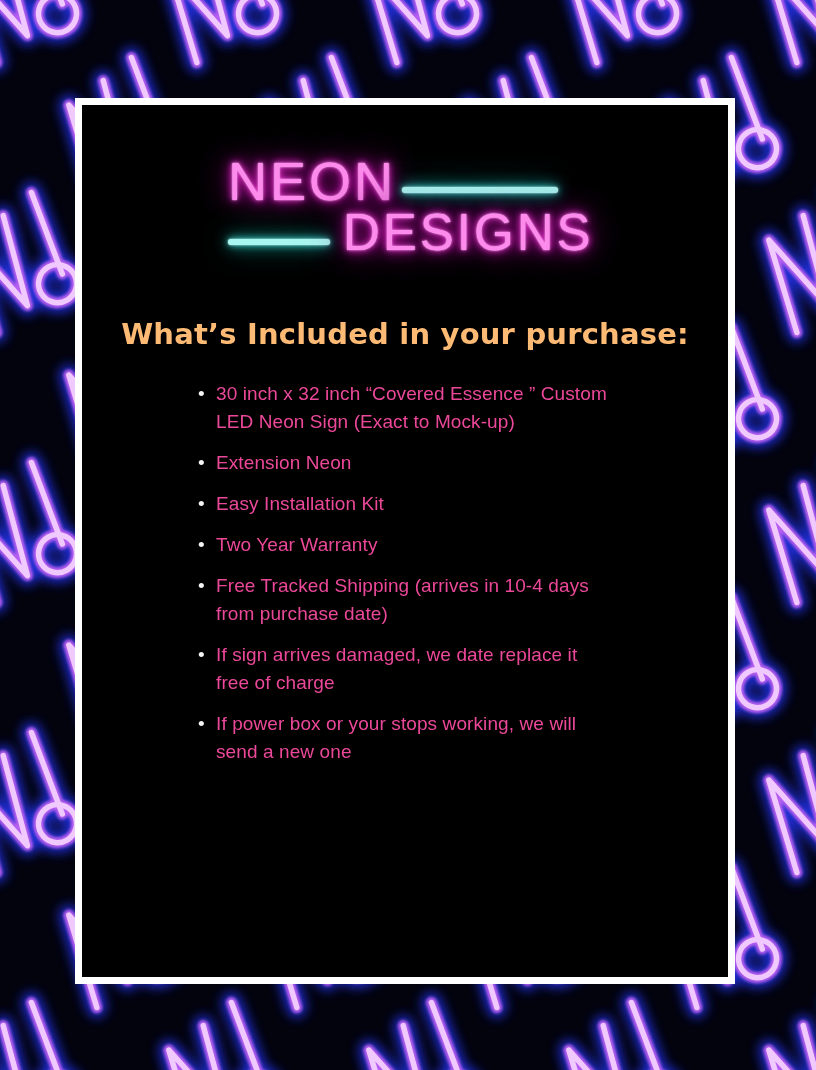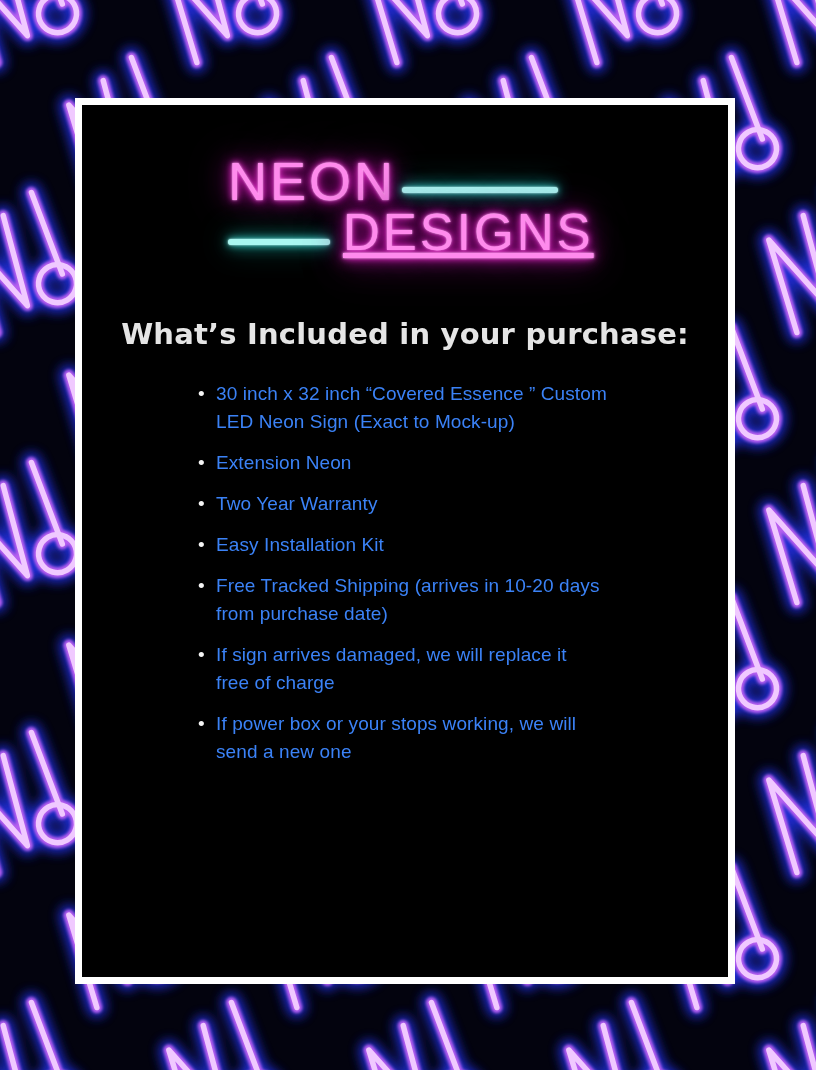"DESIGNS" .neon-word.bottom { text-decoration: underline -> none }
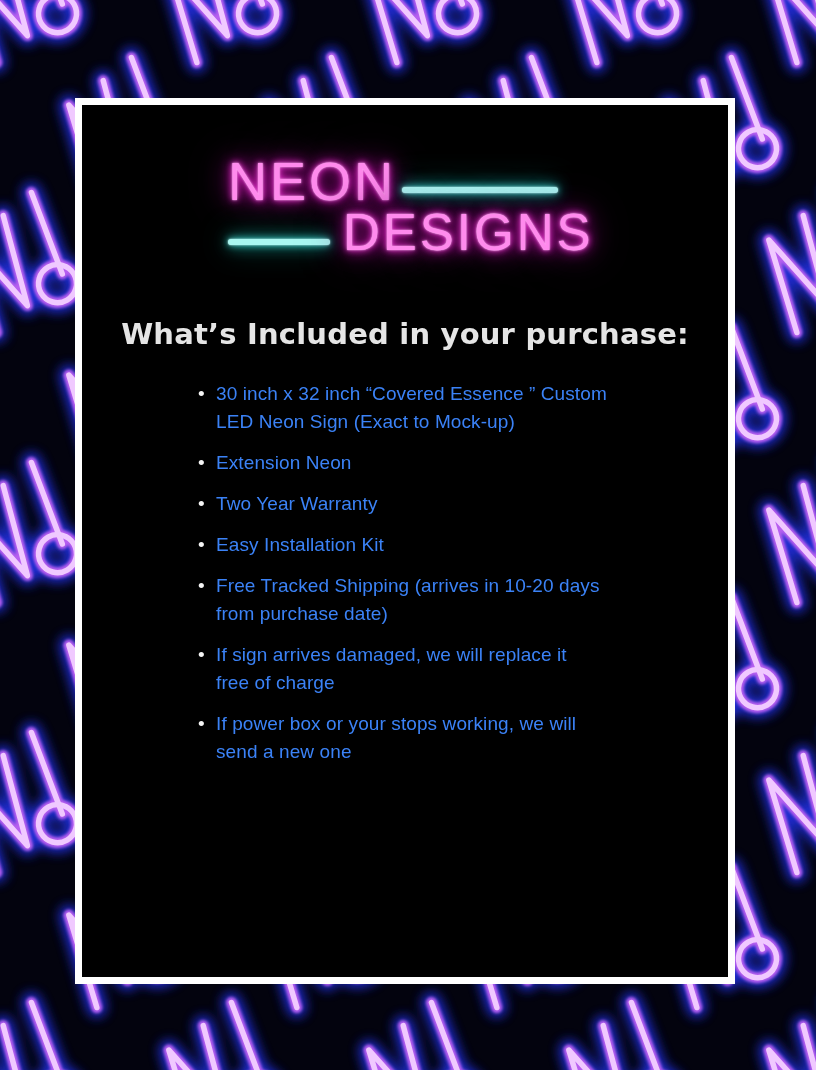"What’s Included in your purchase:" .heading { color: #e5e5e5 -> #fdba74 }
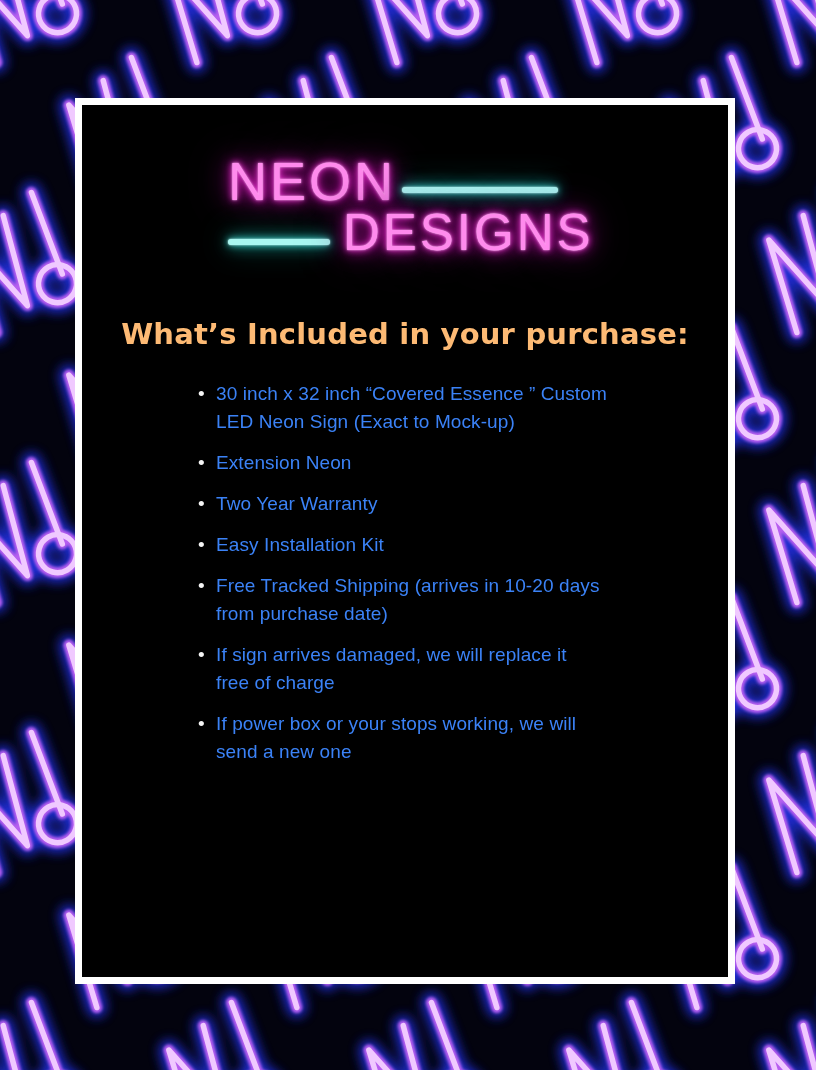"30 inch x 32 inch" ul.included li { color: #3b82f6 -> #ec4899 }
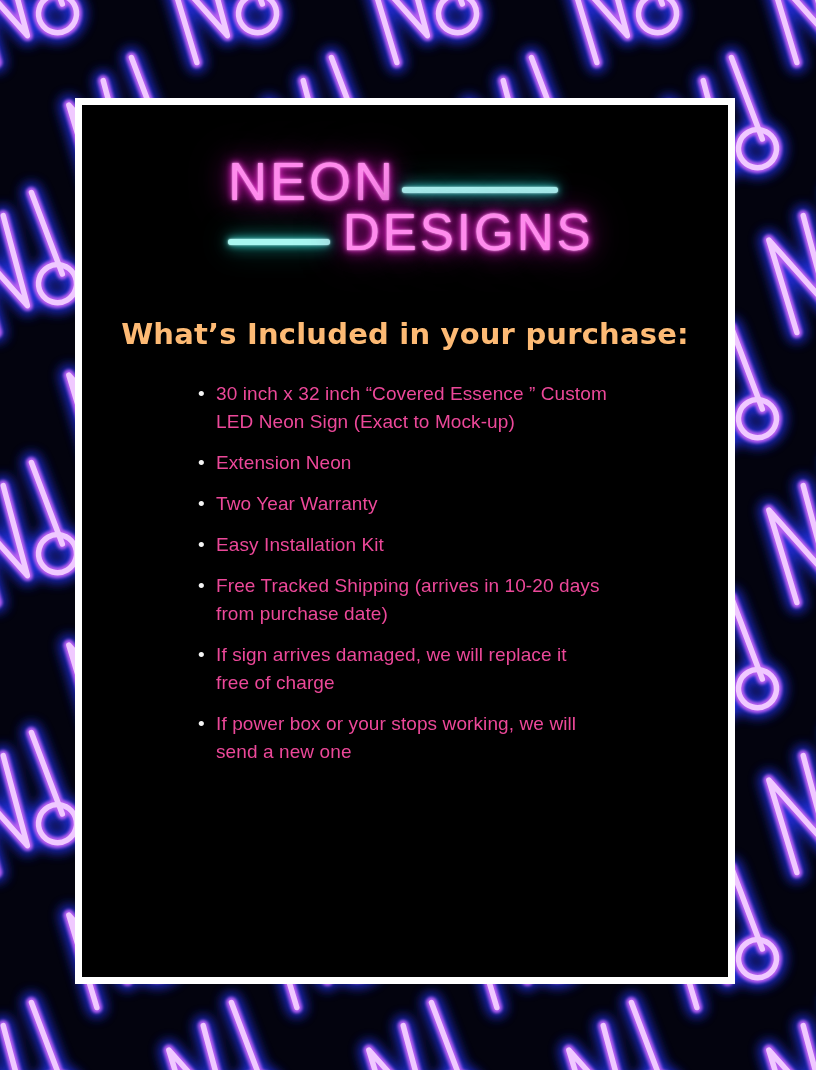"Two Year Warranty" li { order: before "Easy Installation Kit" -> after "Easy Installation Kit" }
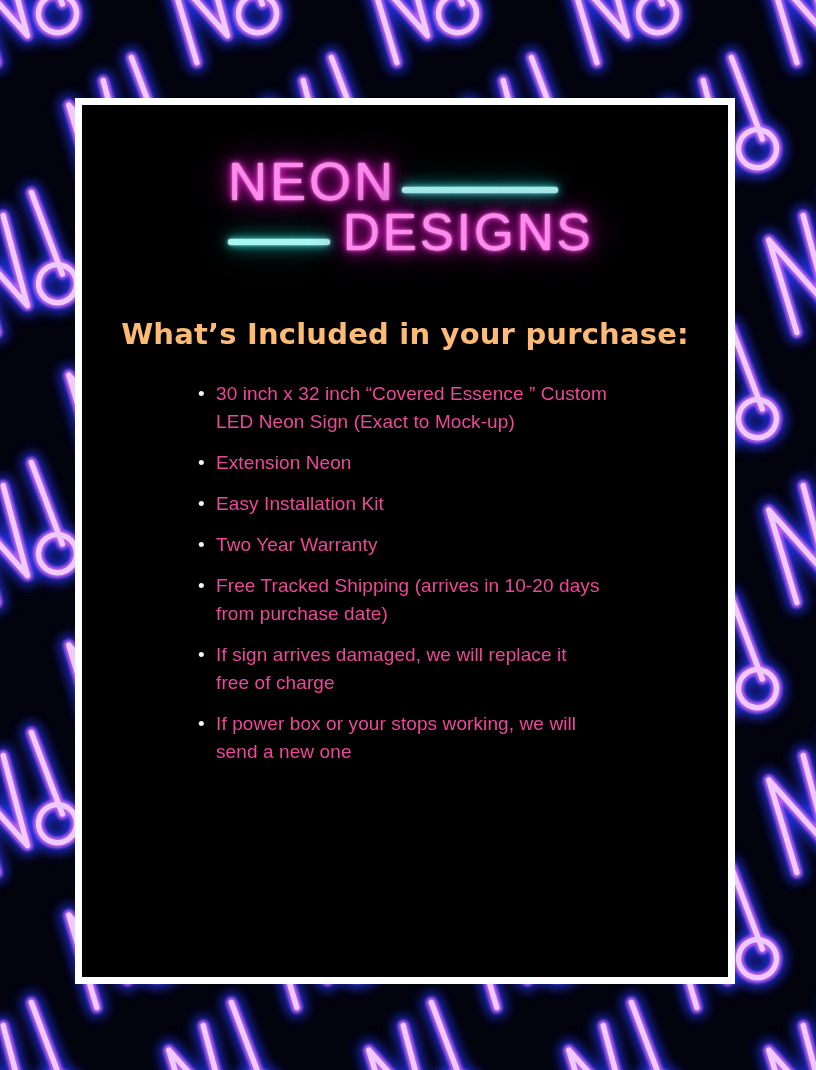"Free Tracked Shipping (arrives in" li { text: 10-20 -> 10-4 }
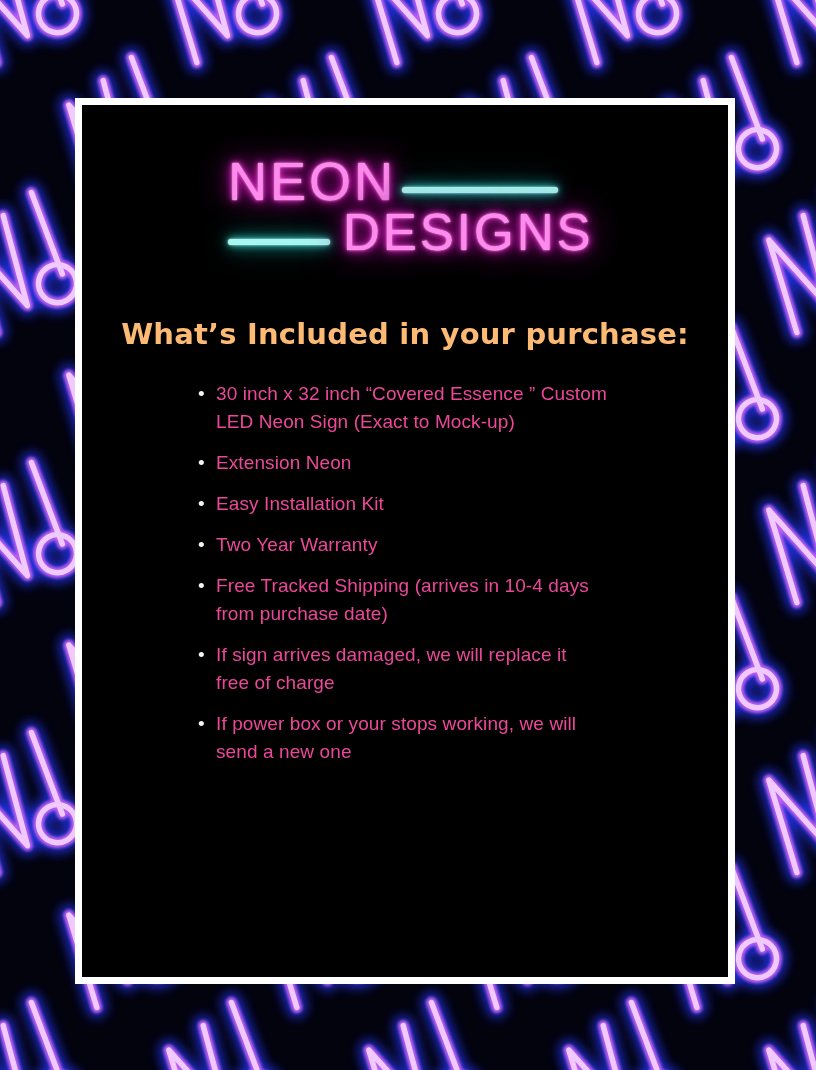"If sign arrives damaged, we" li { text: will -> date }
